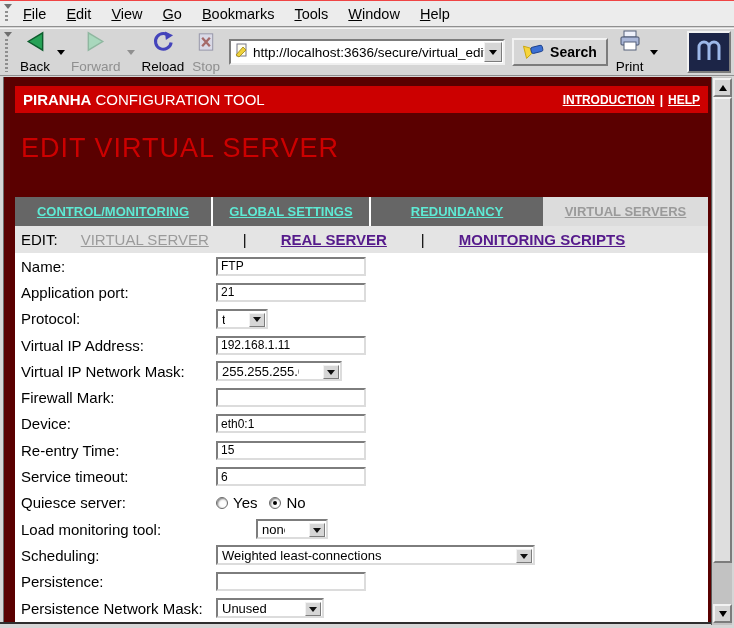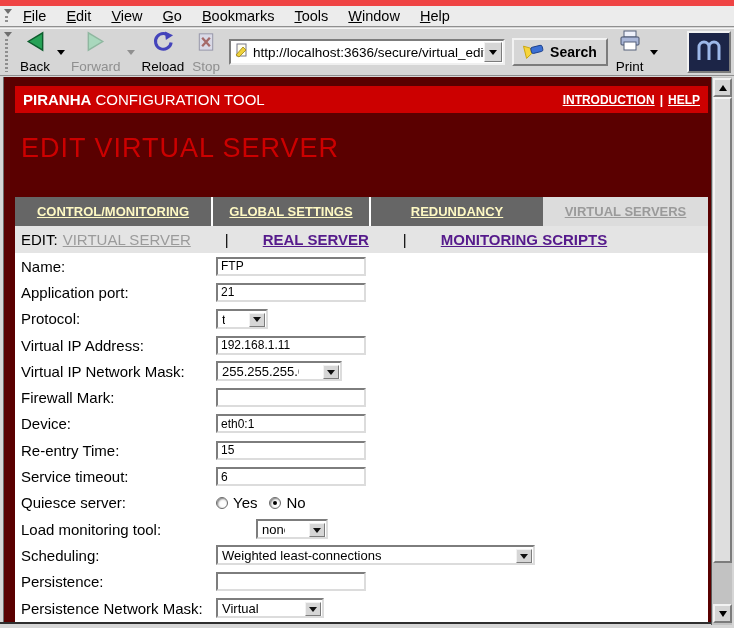"File" .menubar { border-top: 6px solid #ef4444 -> 1px solid #ef4444 }
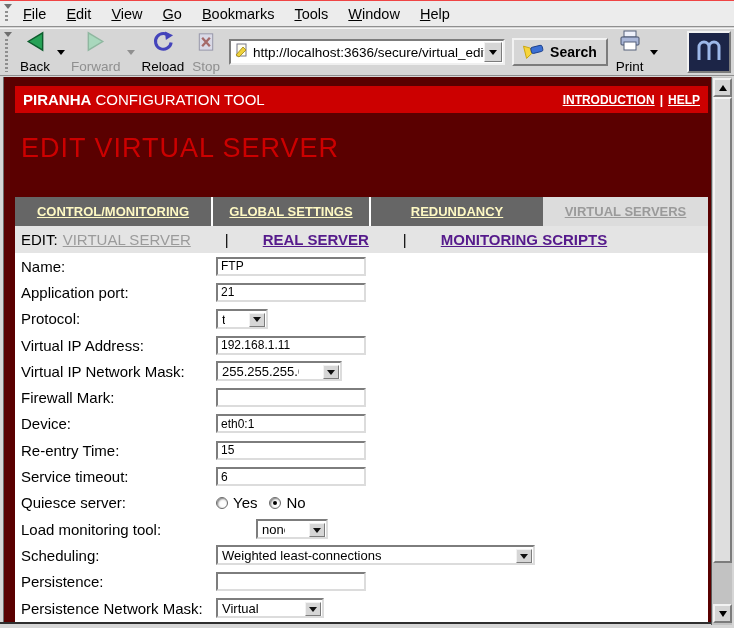"CONTROL/MONITORING" .tab-label { color: #fef9c3 -> #5eead4 }
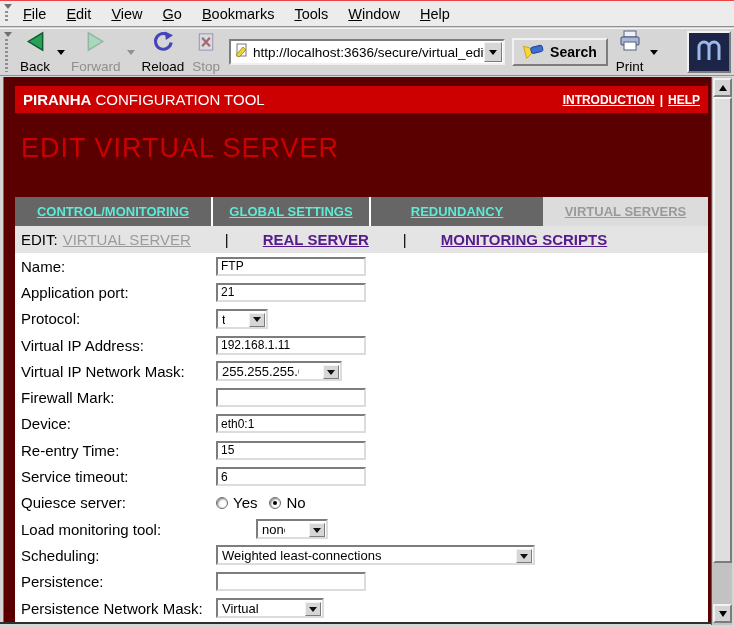"EDIT:" .subnav-prefix { margin-right: 5px -> 23px }
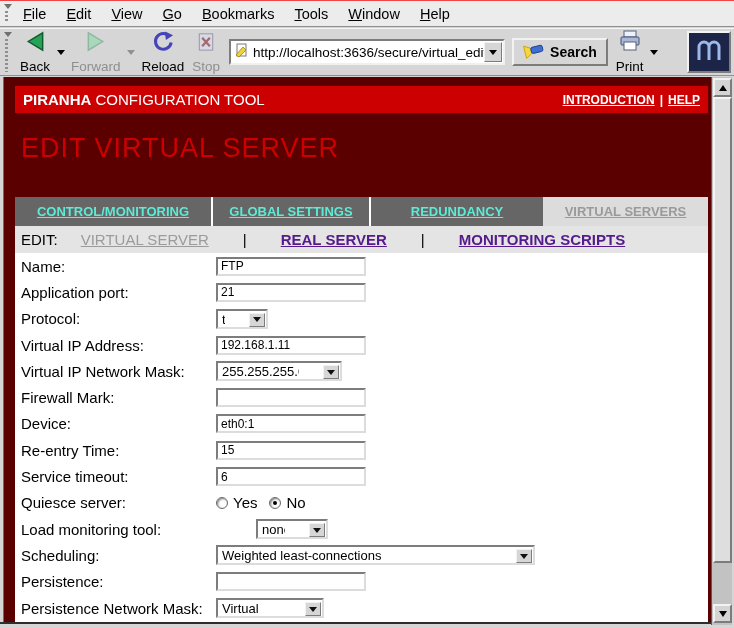"Virtual" span.sel-text { text: Virtual -> Unused }
